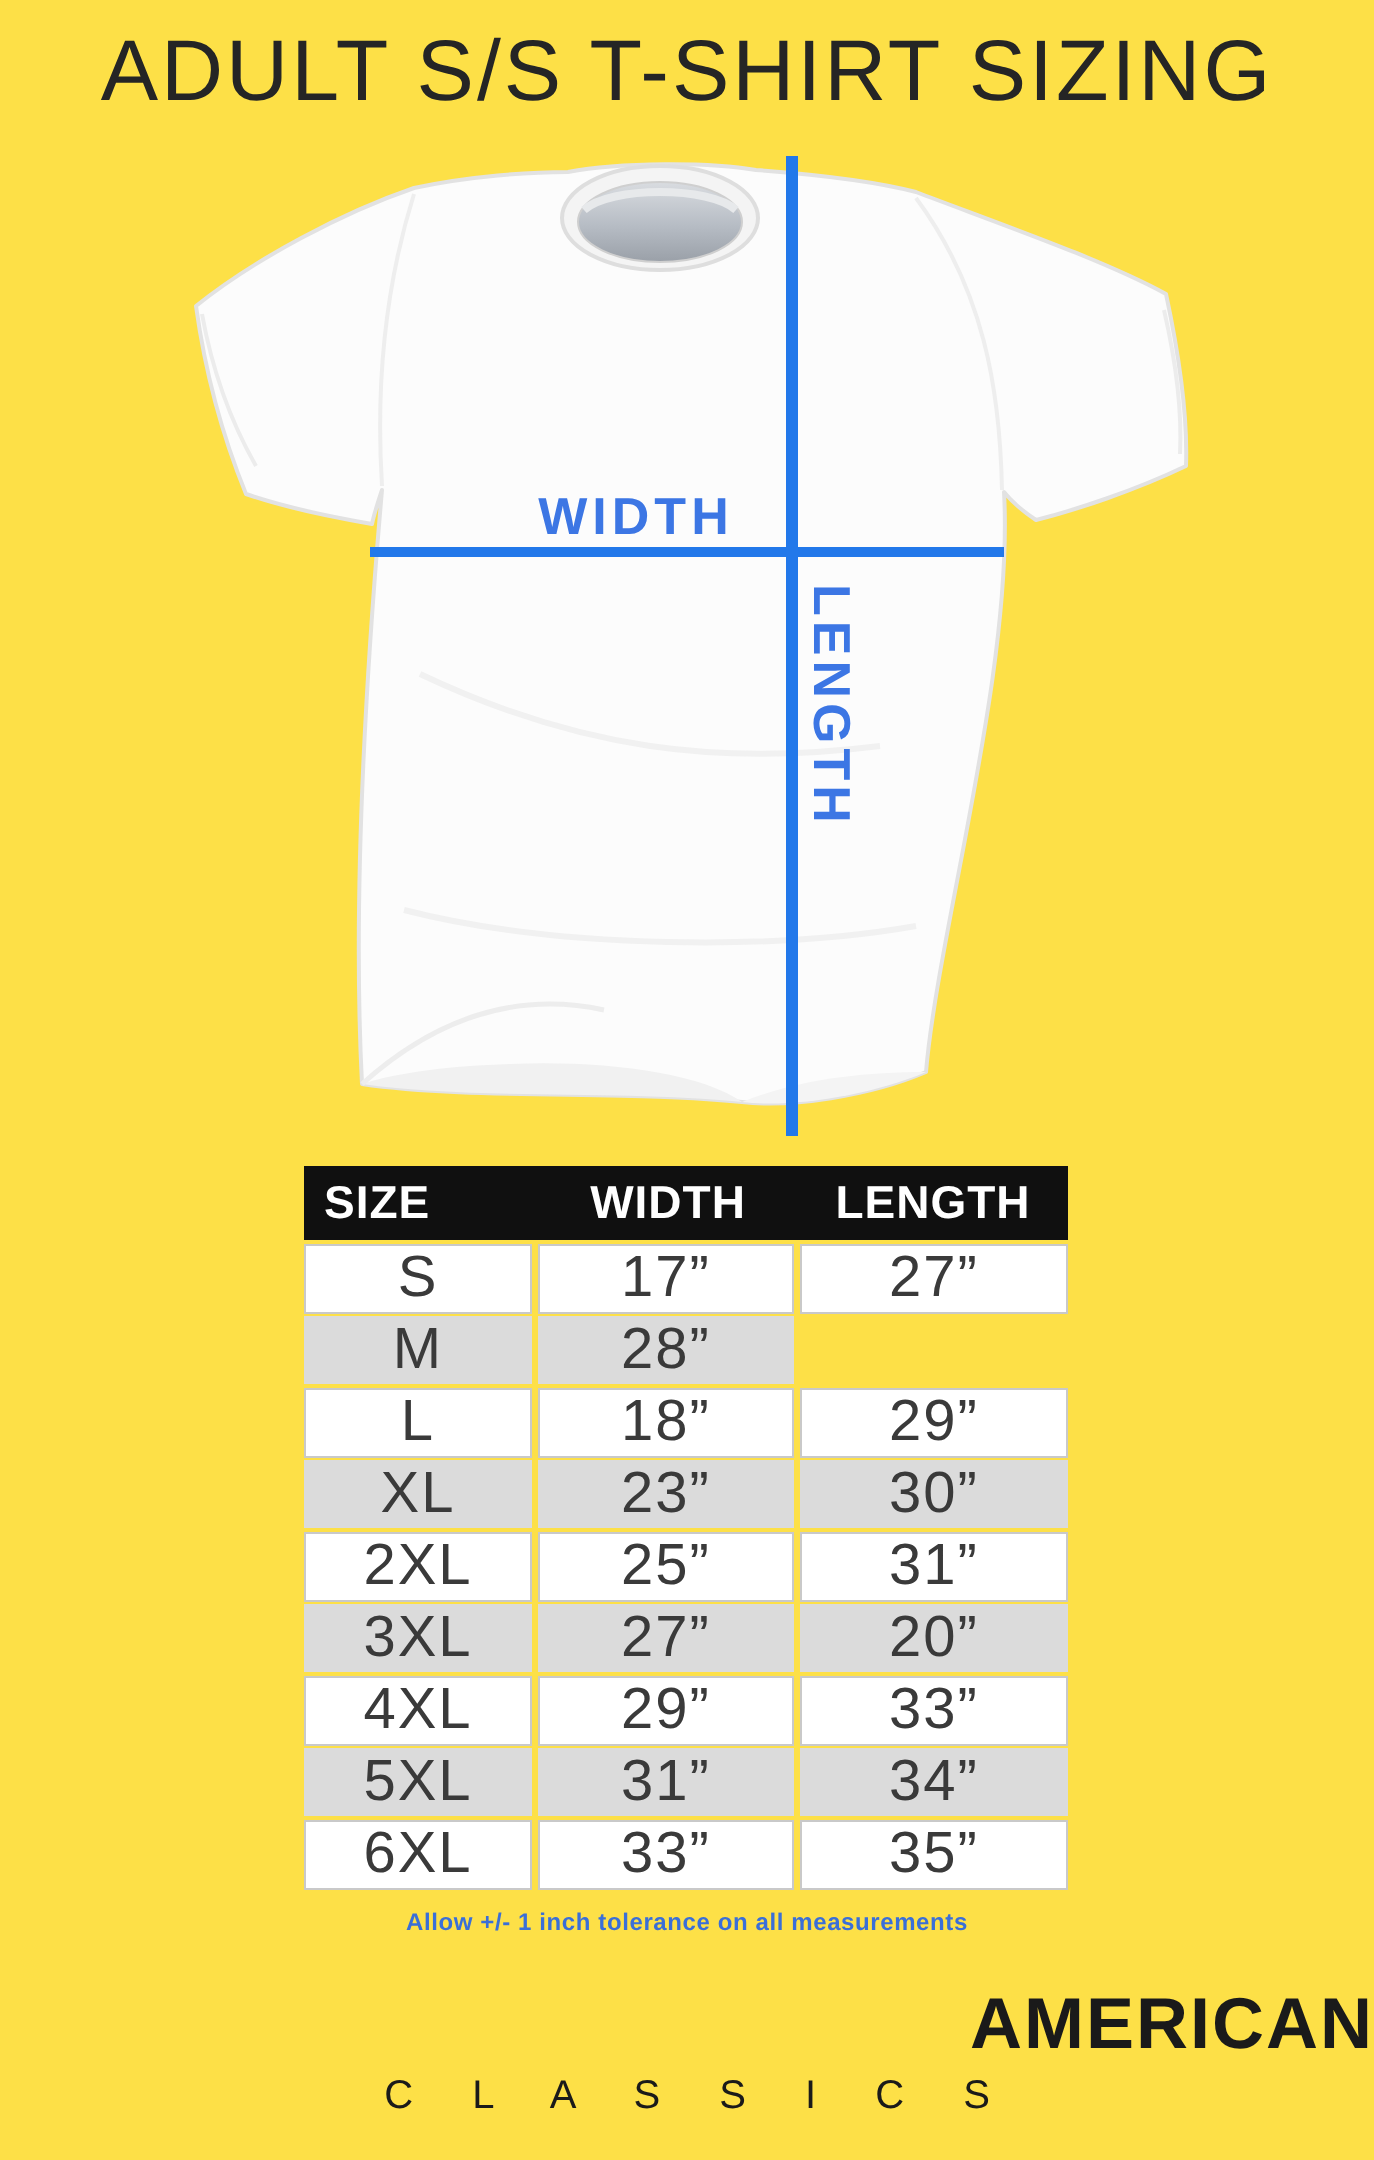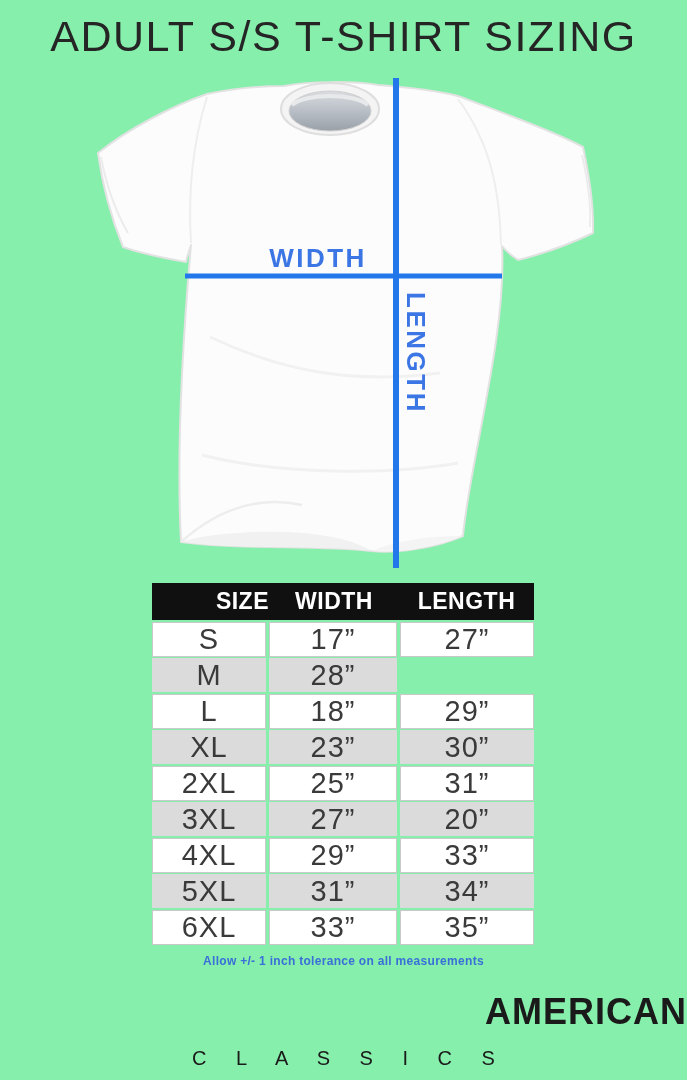"ADULT S/S T-SHIRT SIZING" .page { background: #86efac -> #fde047 }
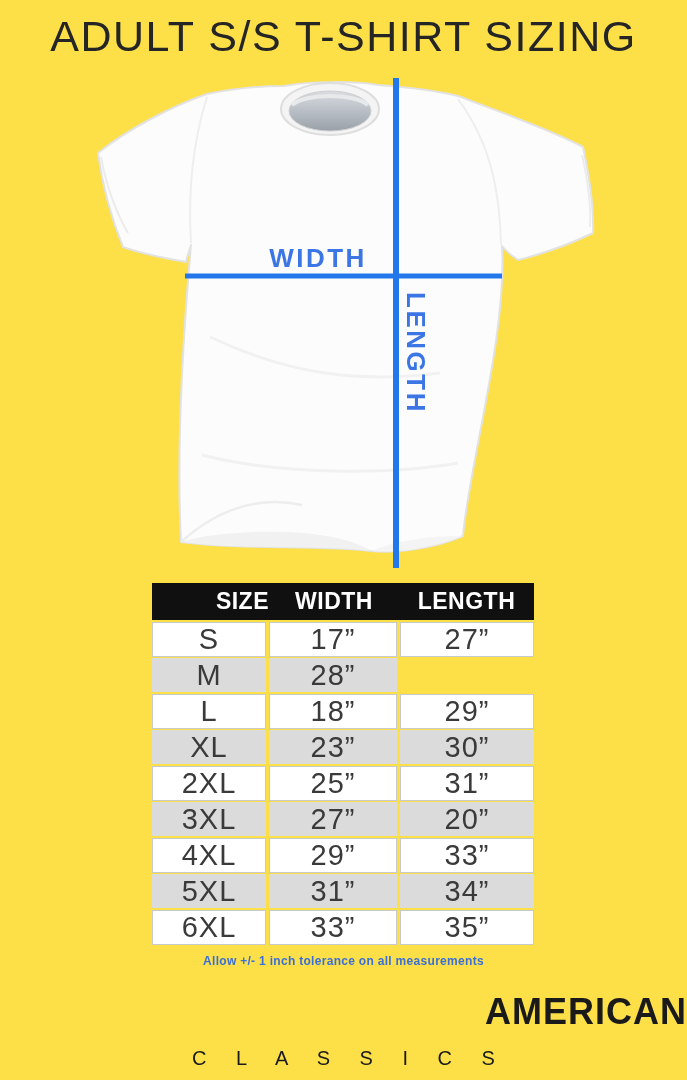"SIZE" .th-size { text-align: right -> left }
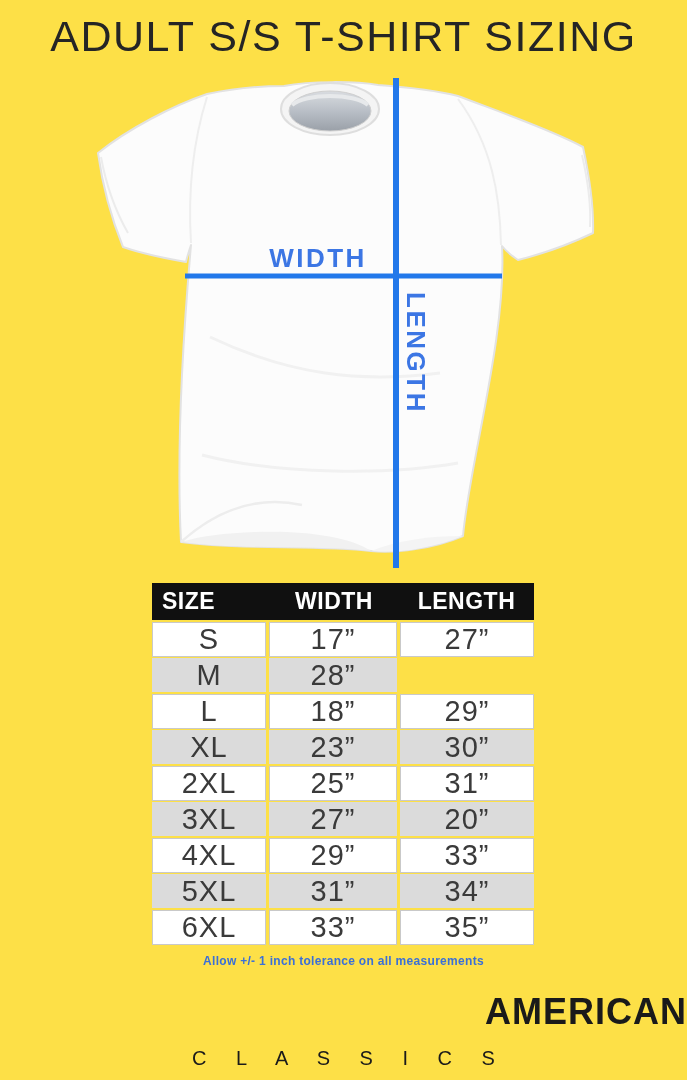"C L A S S" .brand-sub { margin-top: 18px -> 8px }
